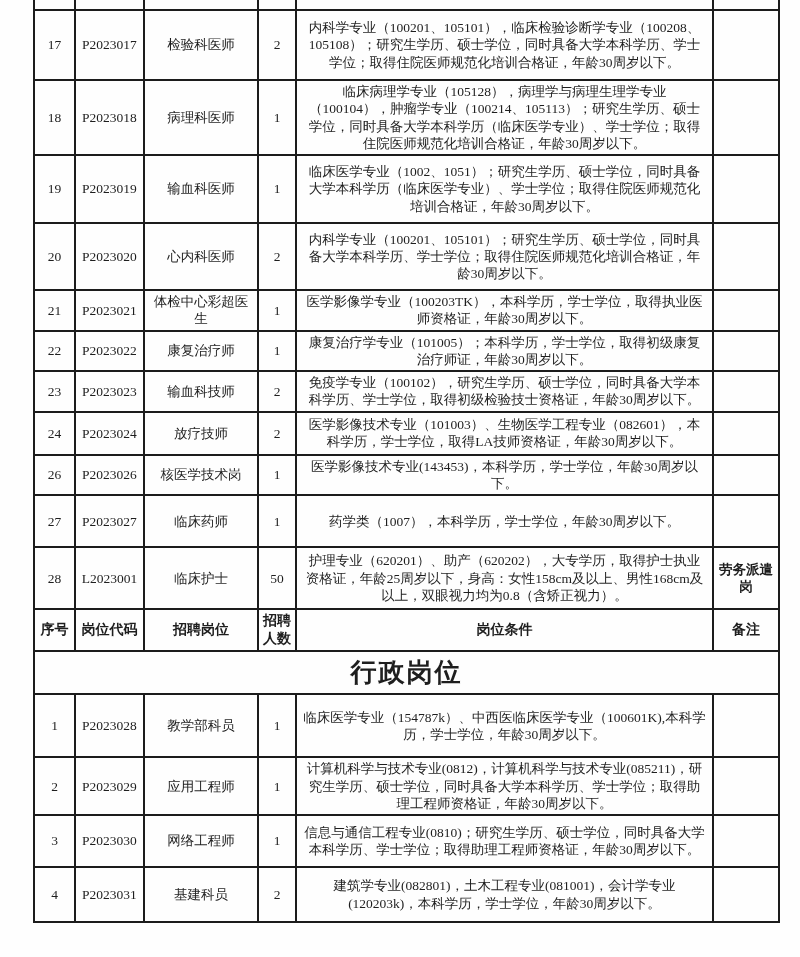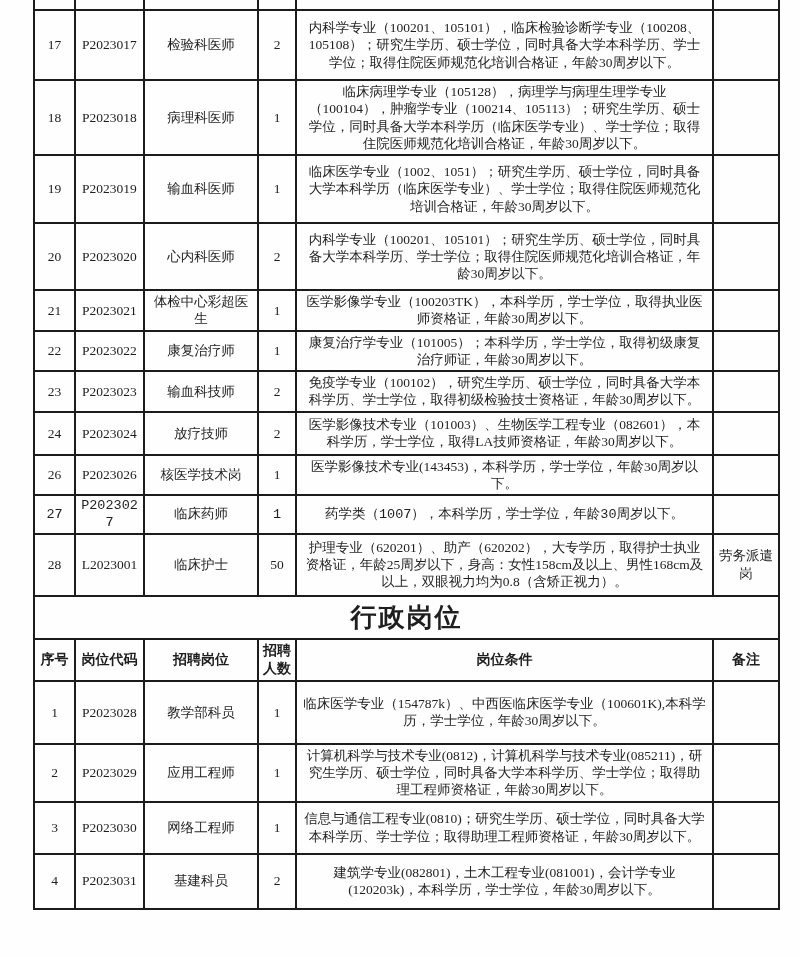"27" tr { font-family: Liberation Mono, monospace -> none; height: 36px -> 52px }
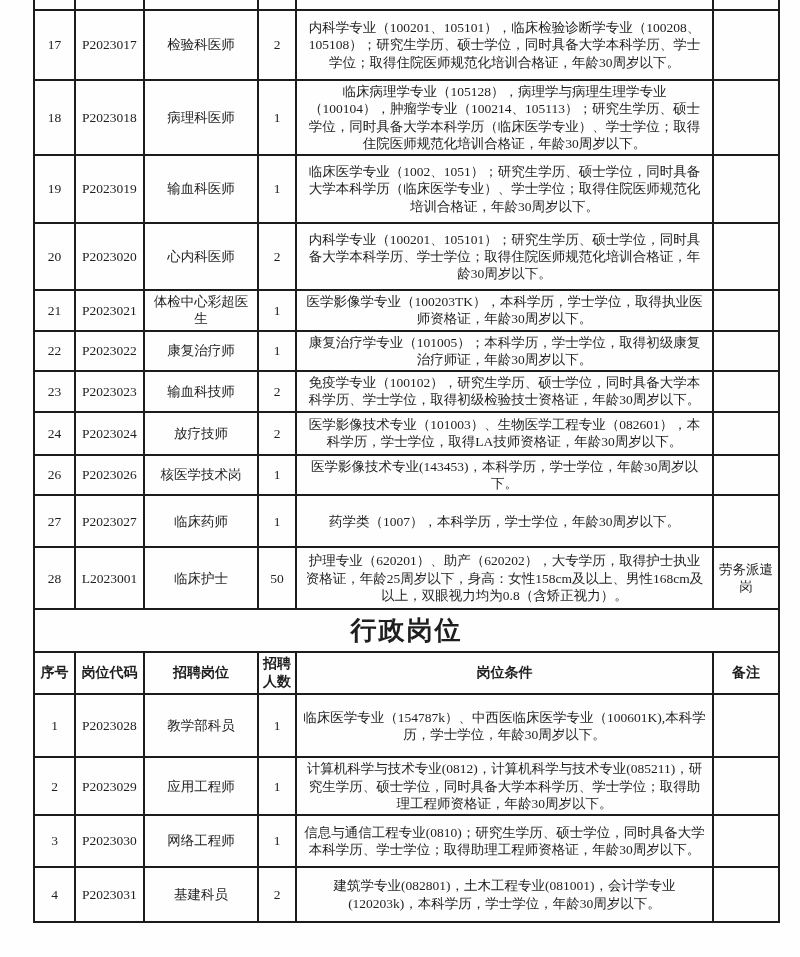"劳务派遣岗" .remark-bold { font-weight: normal -> bold }
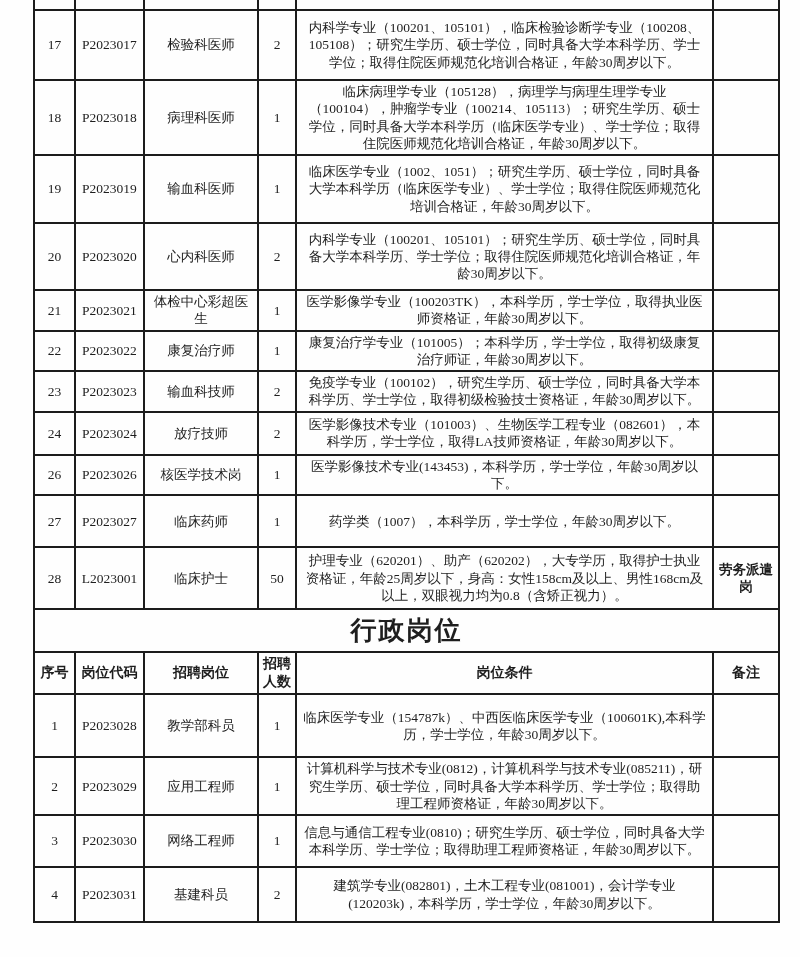"行政岗位" tr { order: before "序号" -> after "序号" }
